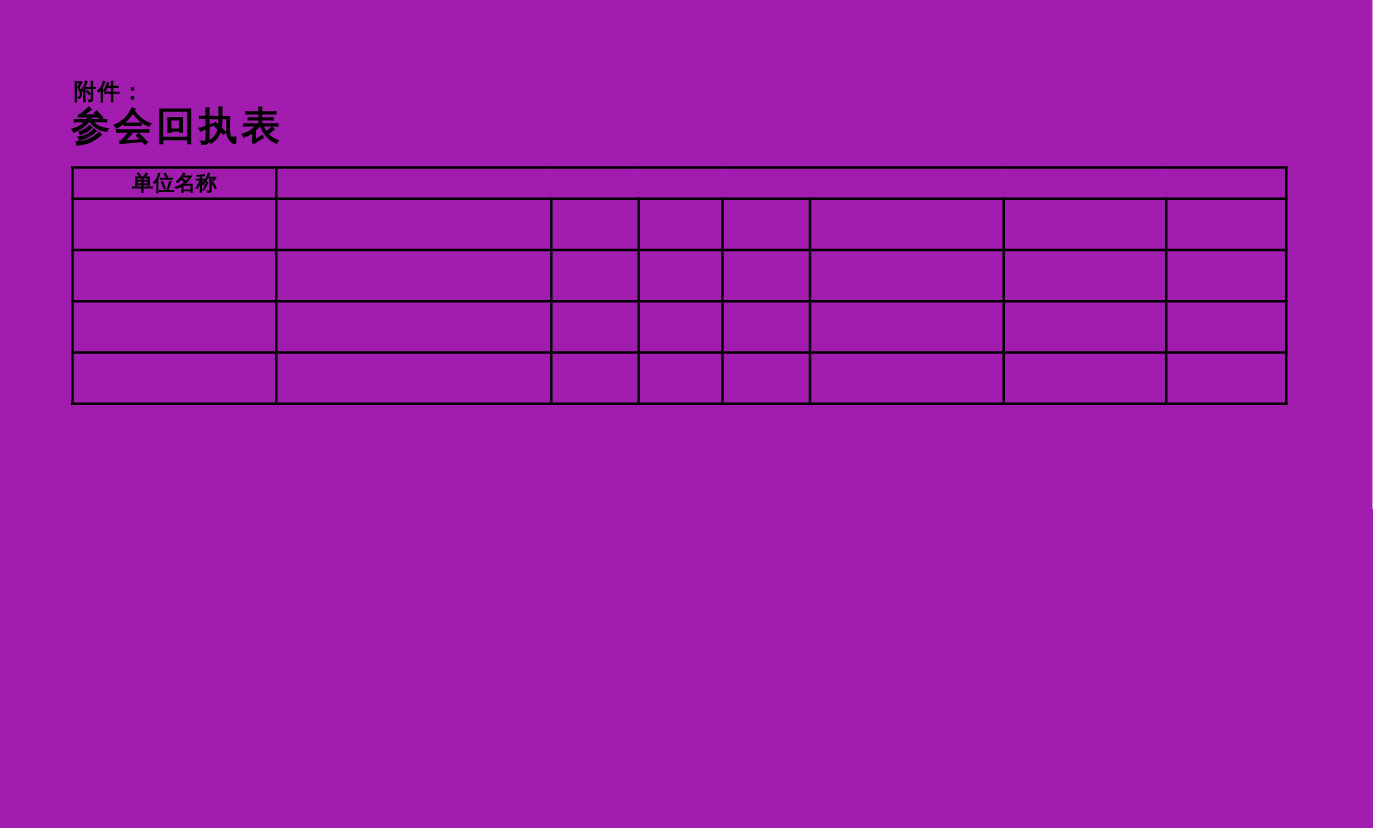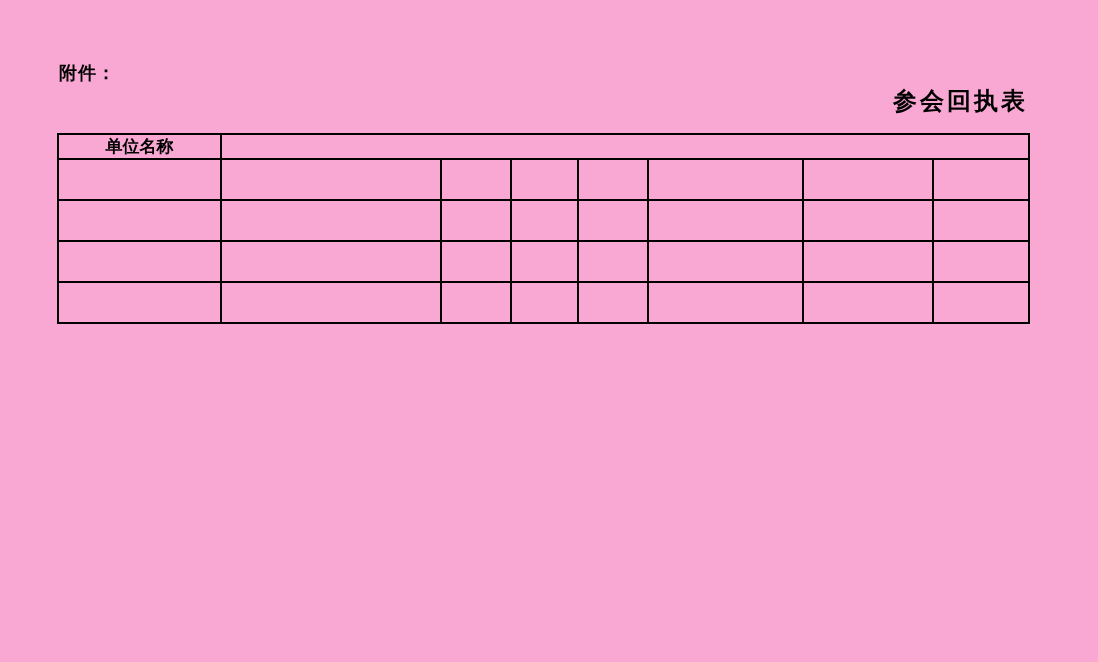"附件：" .page { background: #f9a8d4 -> #a21caf }
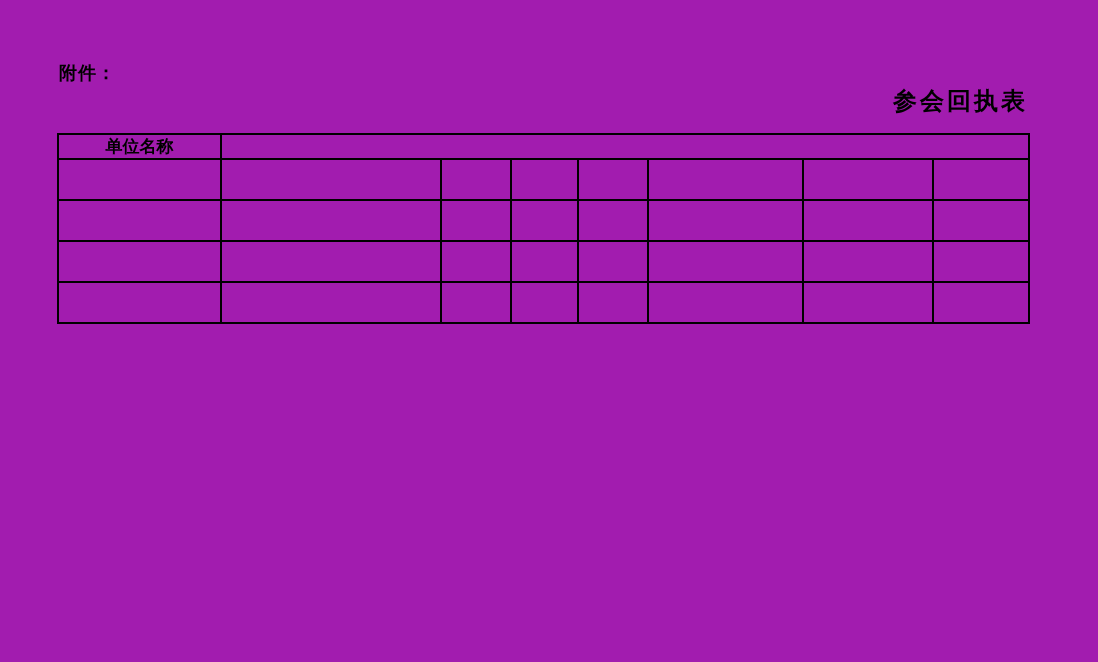"参会回执表" .doc-title { font-size: 24px -> 31px; text-align: right -> left }
